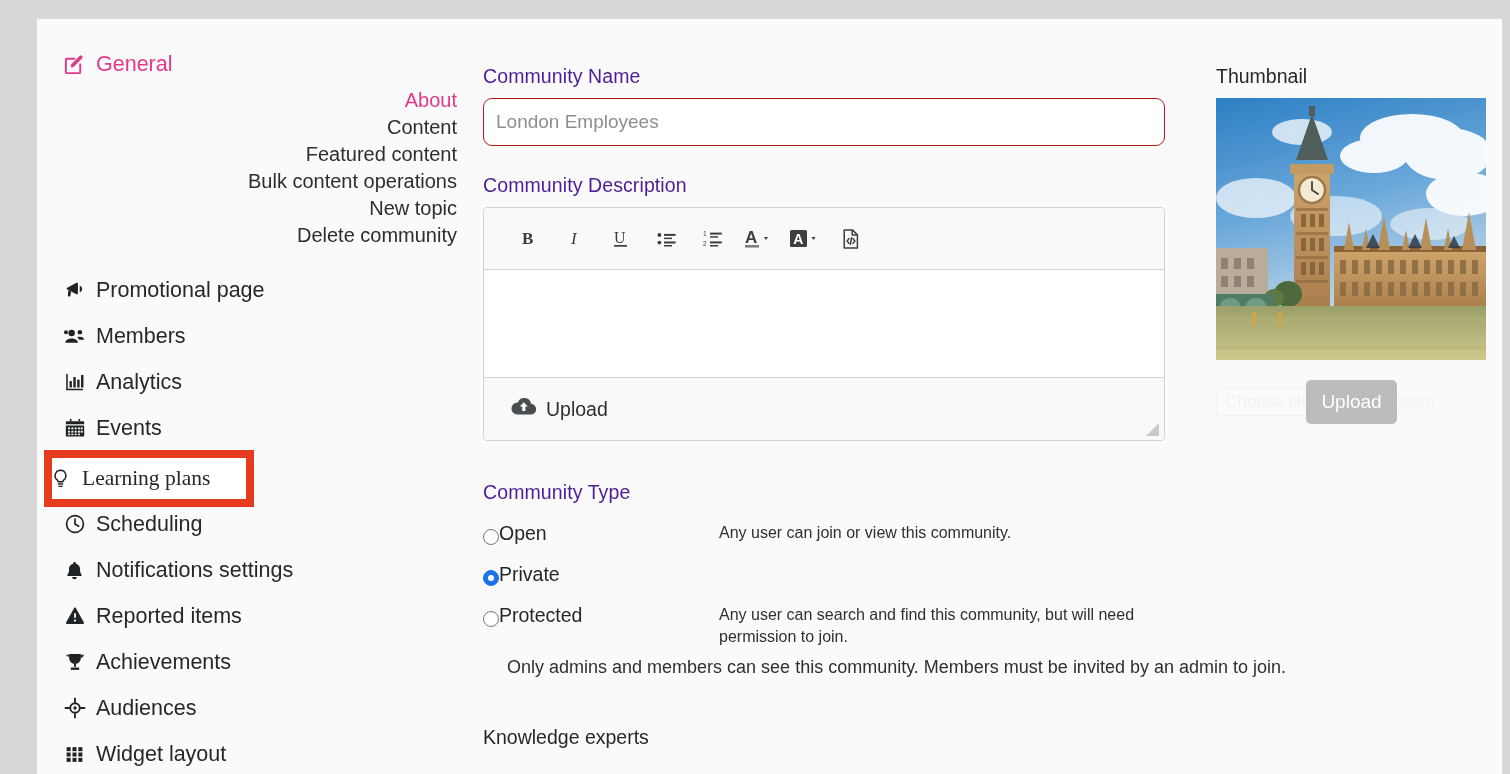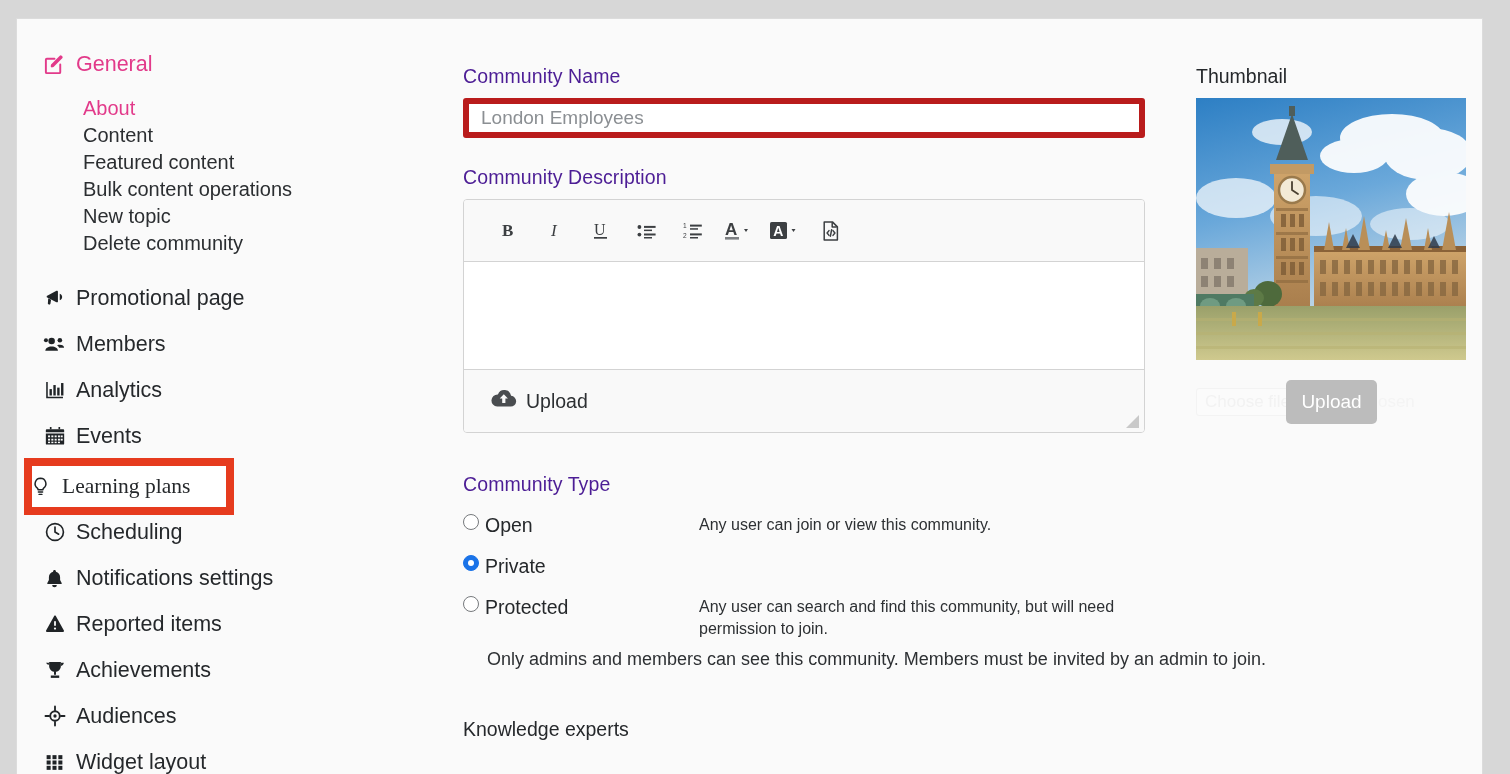"General" #page-panel { left: 16px -> 36px }
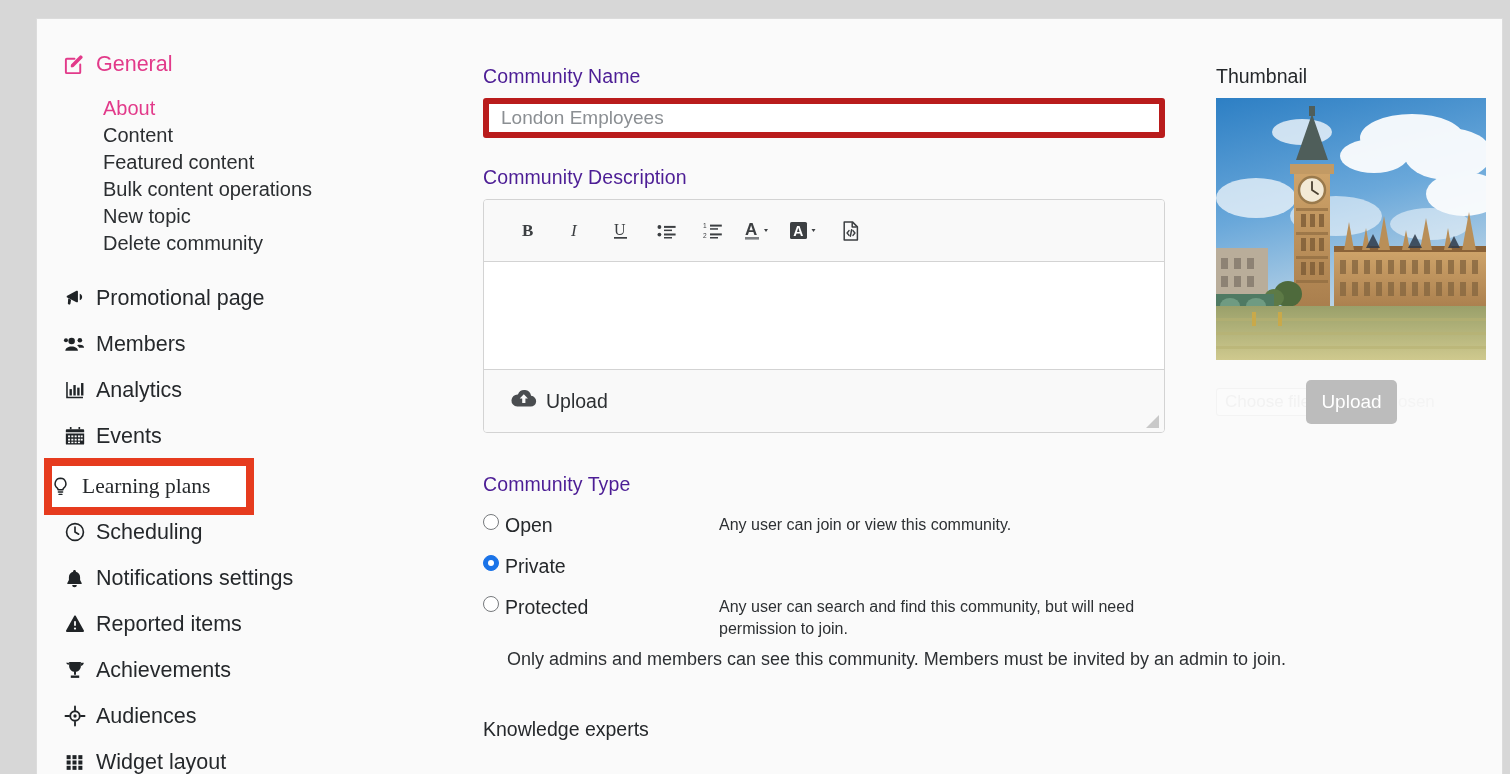"About" .sub-list { margin: 8px -> 0; text-align: none -> right }
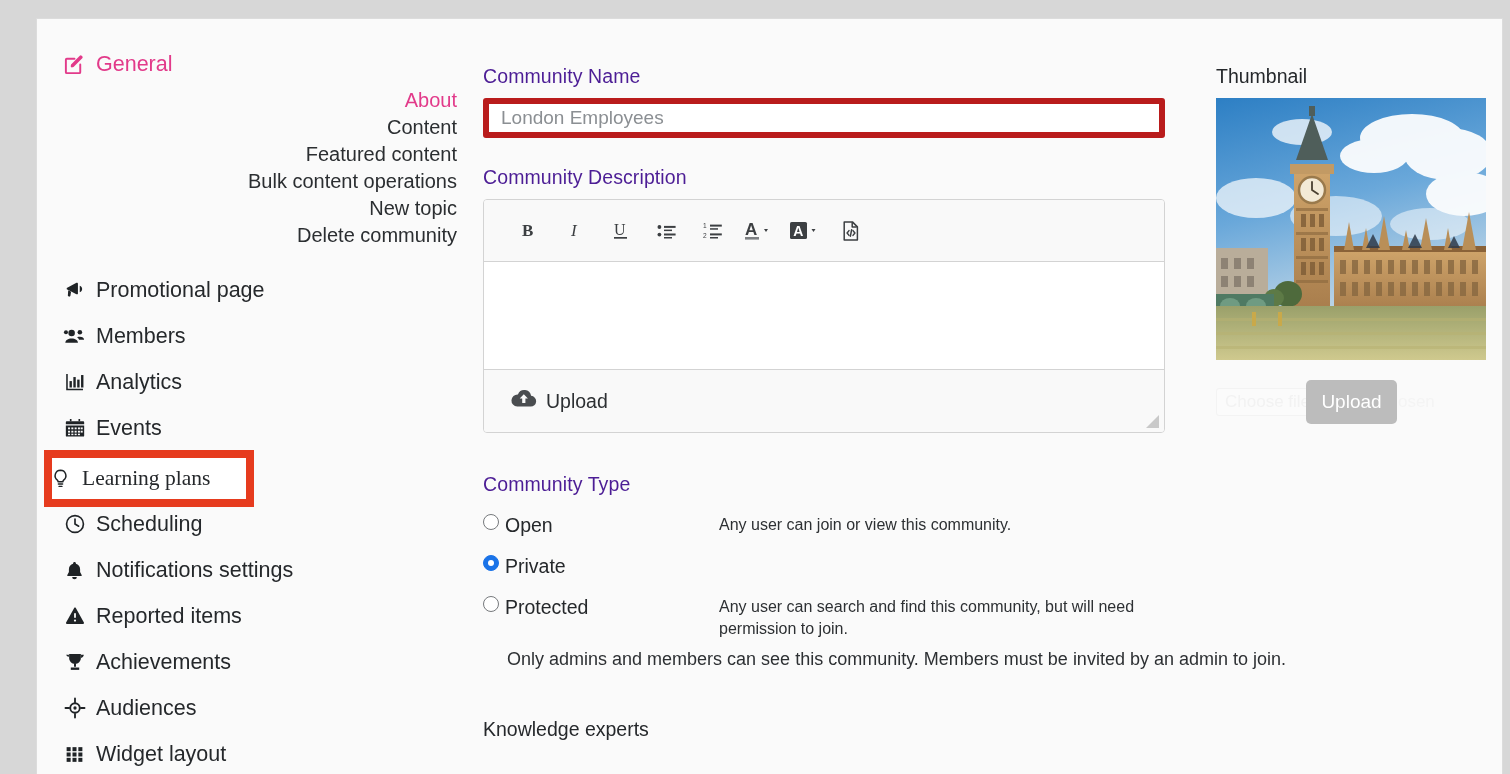"London Employees" #community-name-input { border: 6px solid #b91c1c -> 1px solid #b91c1c; border-radius: 3px -> 9px; height: 40px -> 48px }
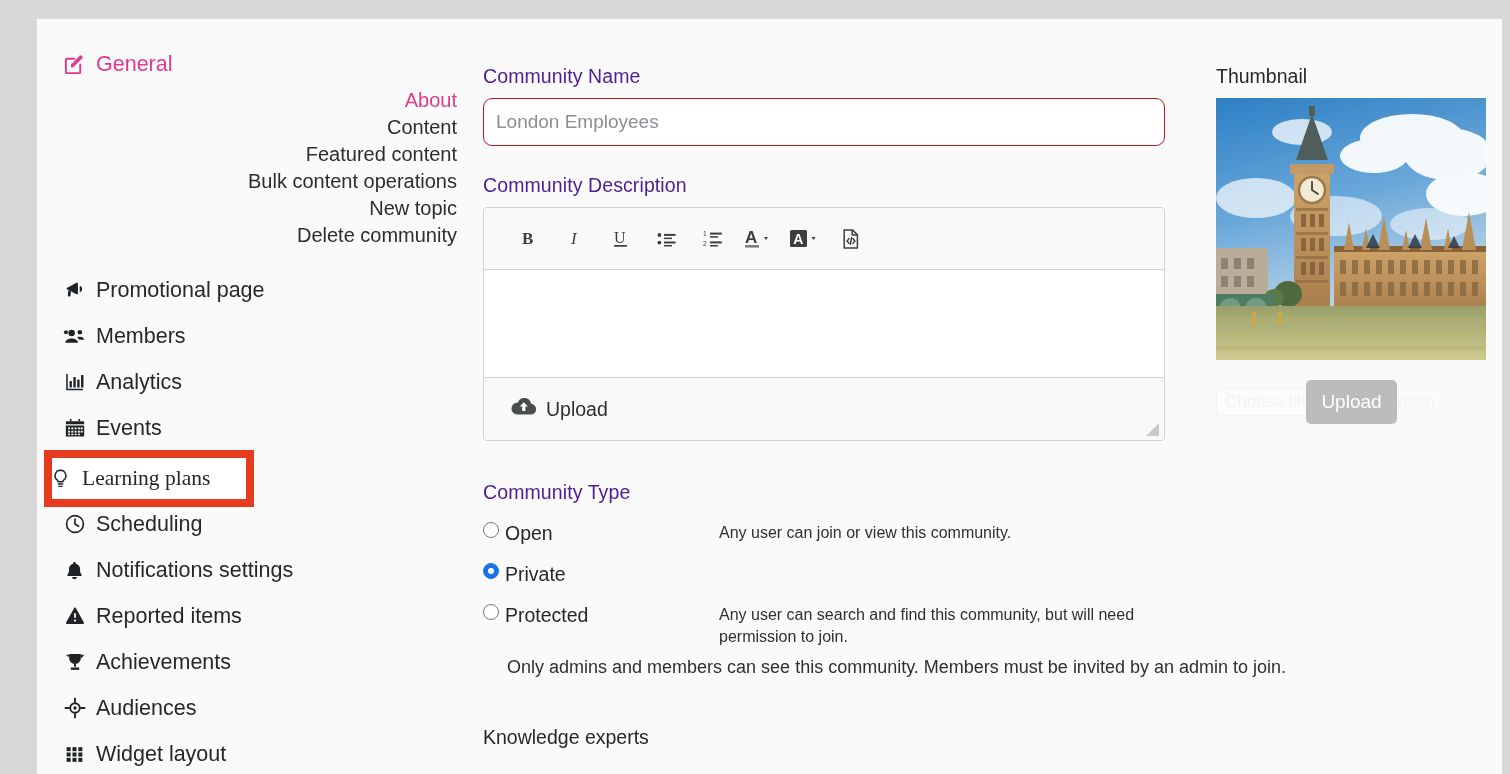"Open" .radio-left { align-items: flex-start -> flex-end; gap: 6px -> none }
